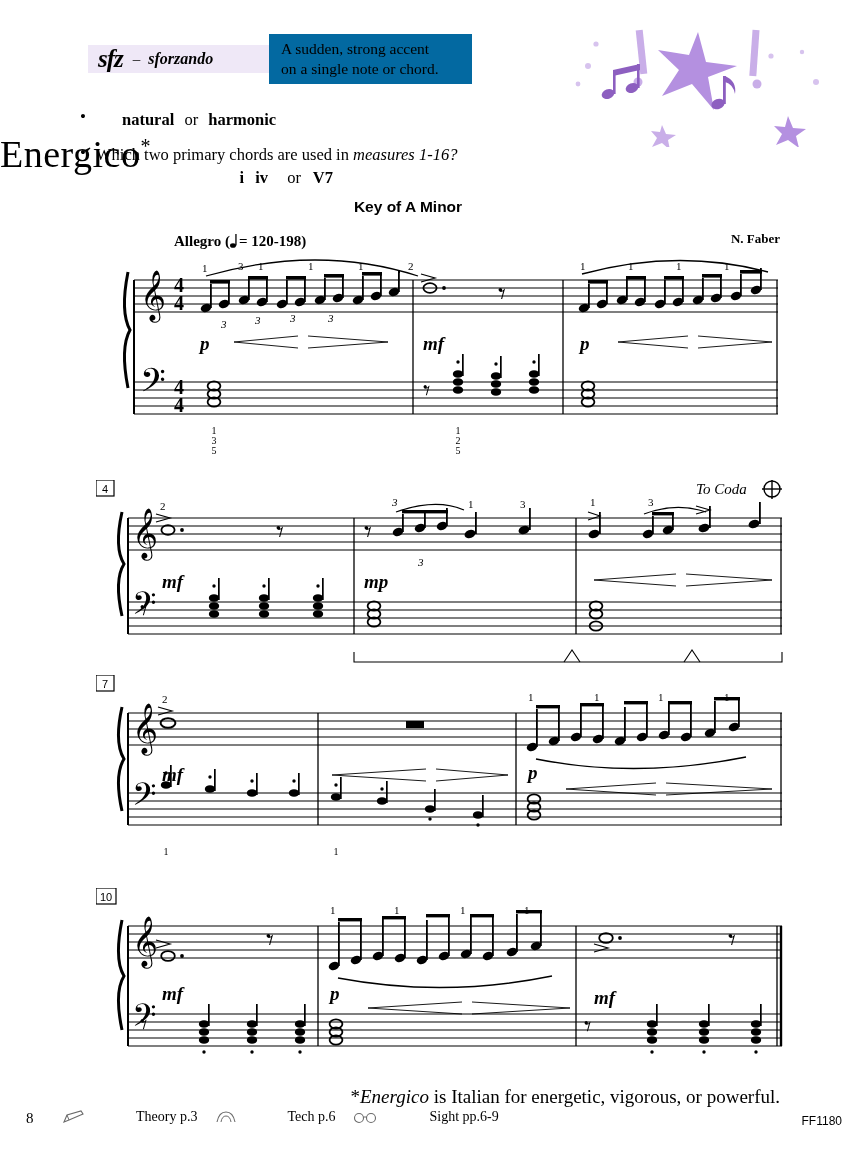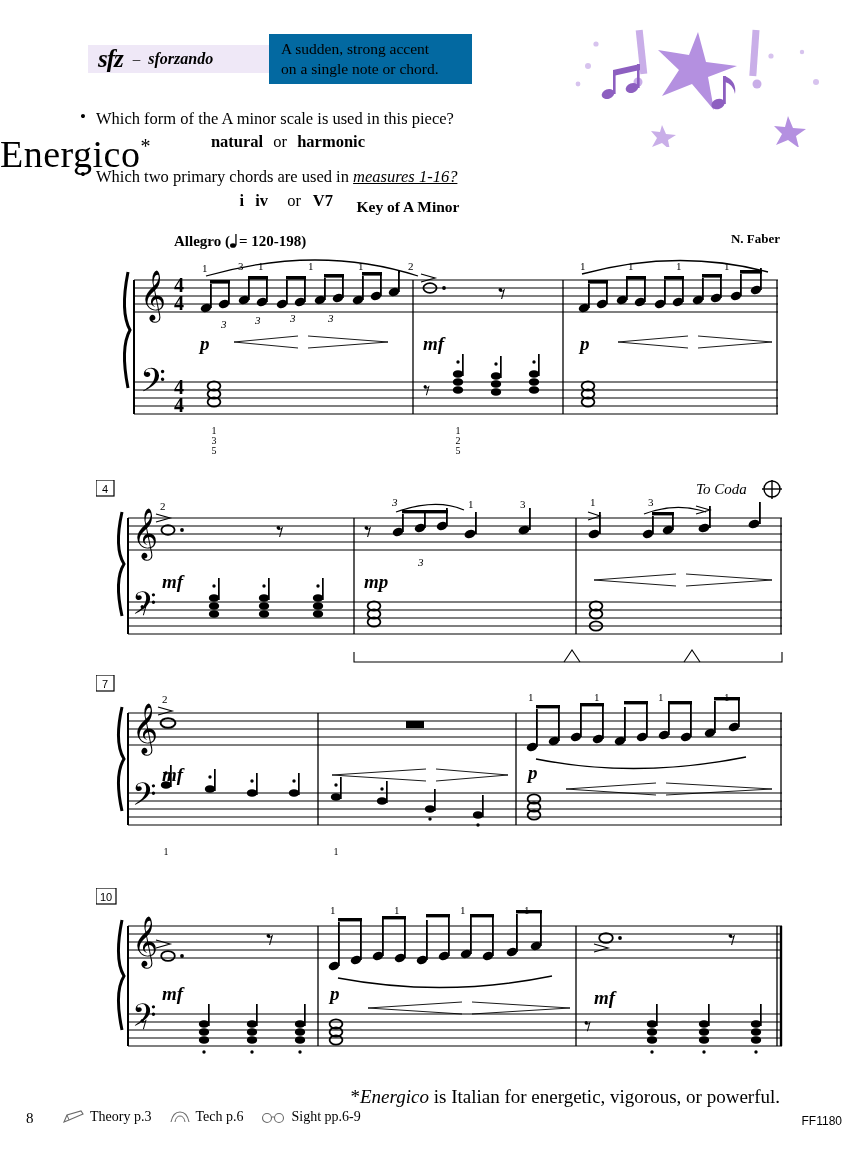"Which form of the A" div.q-text { html: <div>Which form of the A minor scale is used in this piece?</div> -> none }
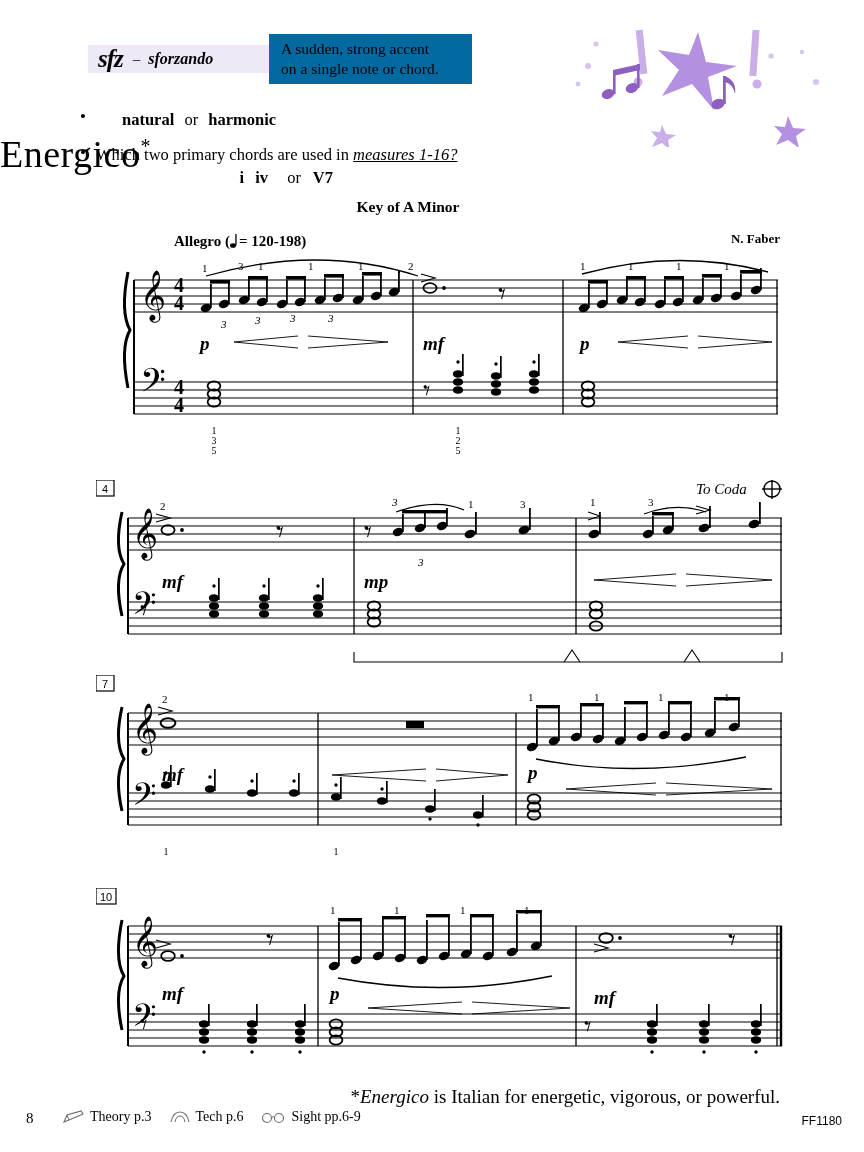"measures 1-16?" .q-text em { text-decoration: underline -> none }
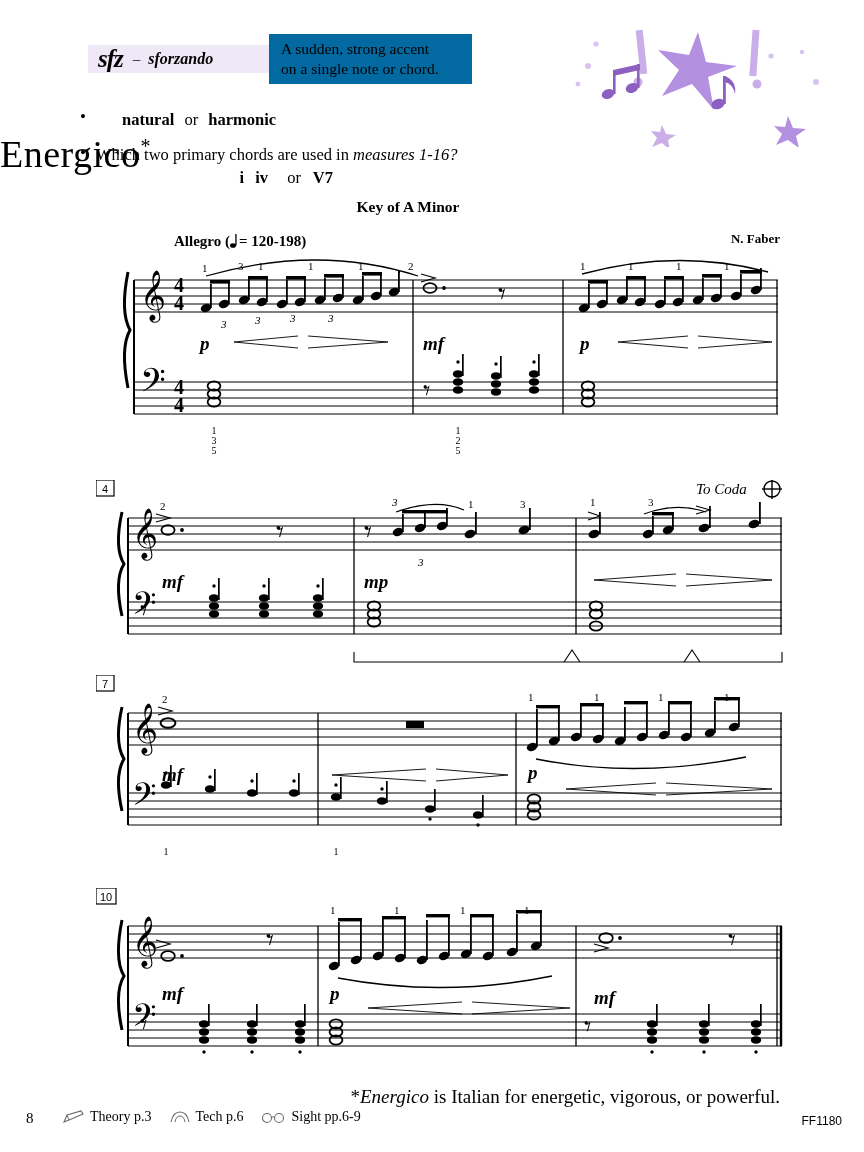"Key of A Minor" .subtitle { font-family: Liberation Serif, serif -> Liberation Sans, sans-serif }
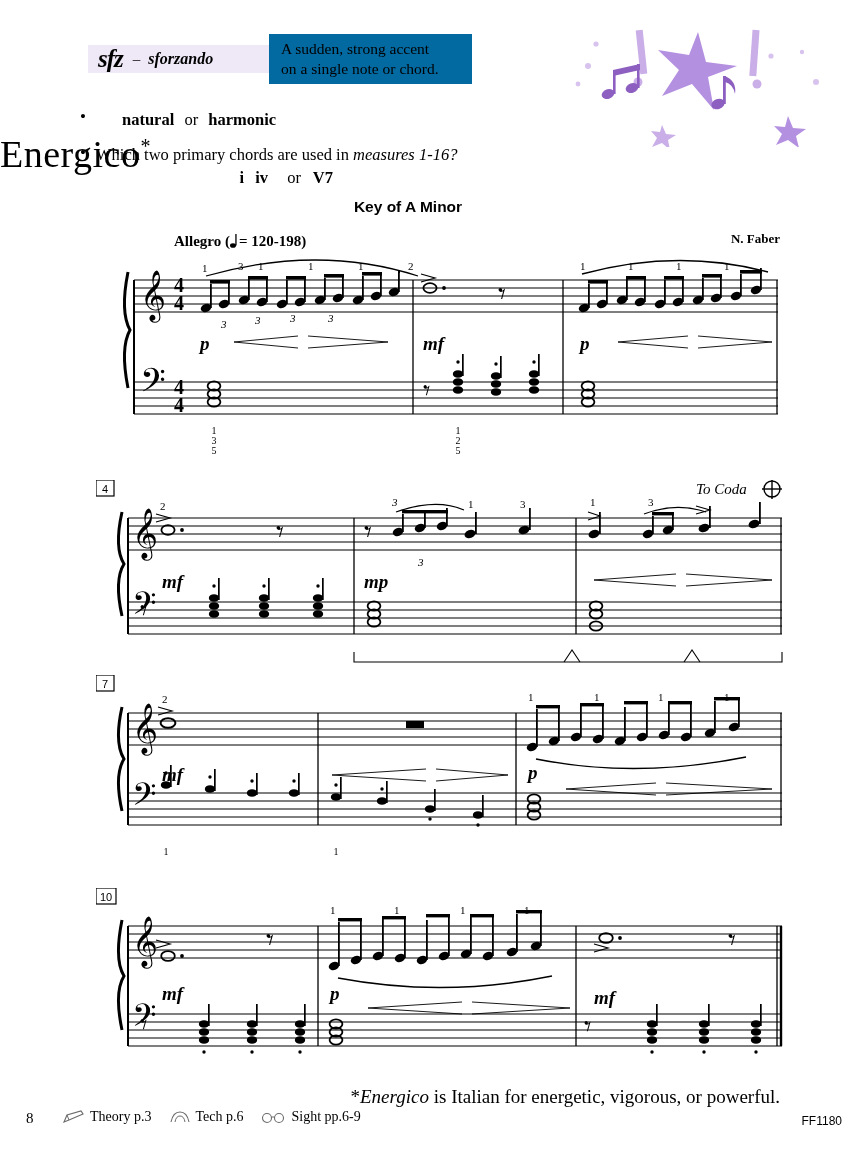"Theory p.3" .footer-links .fl { gap: none -> 46px }
